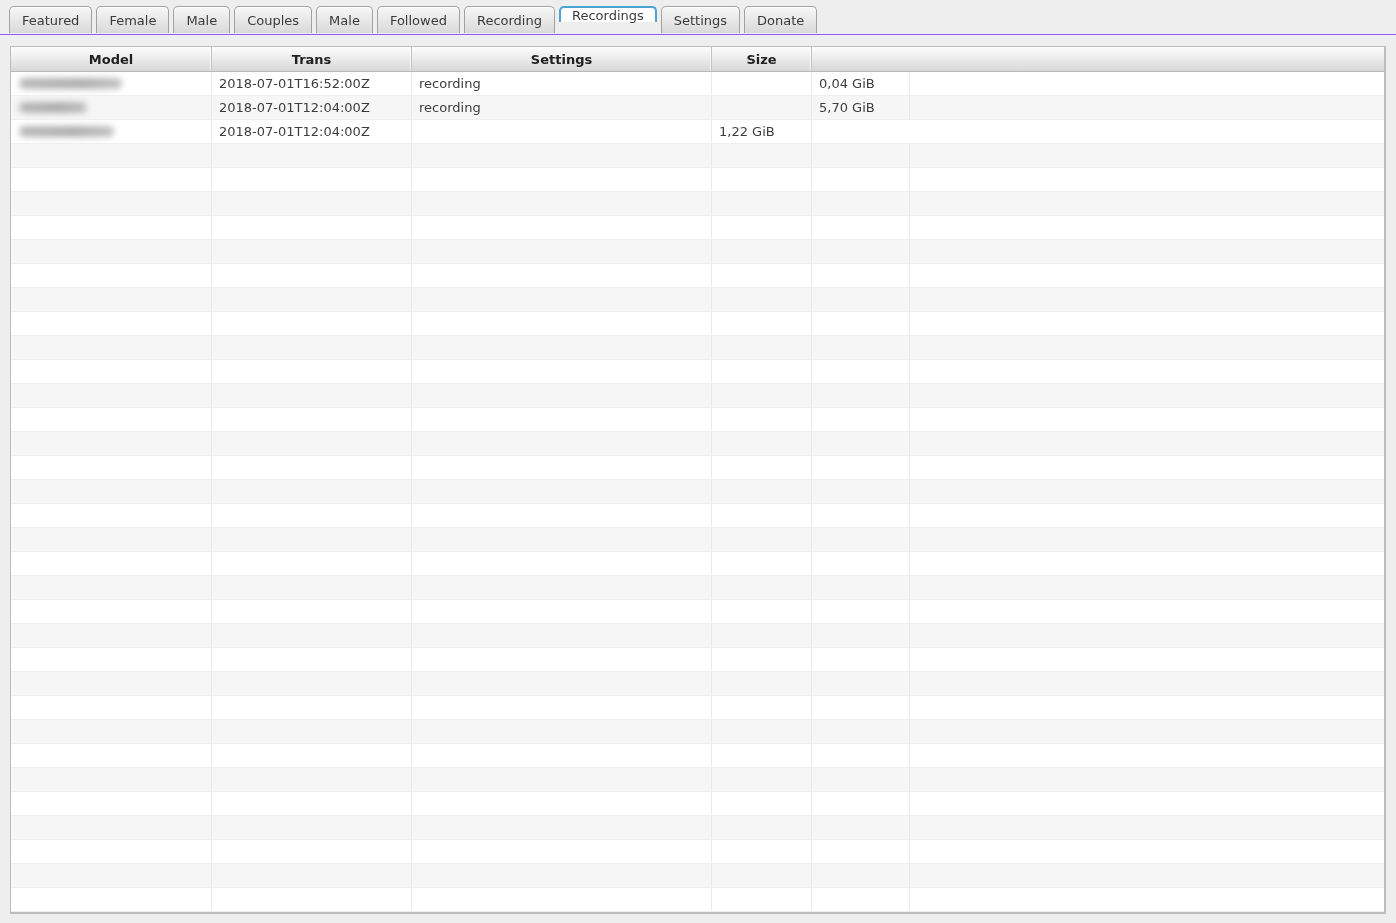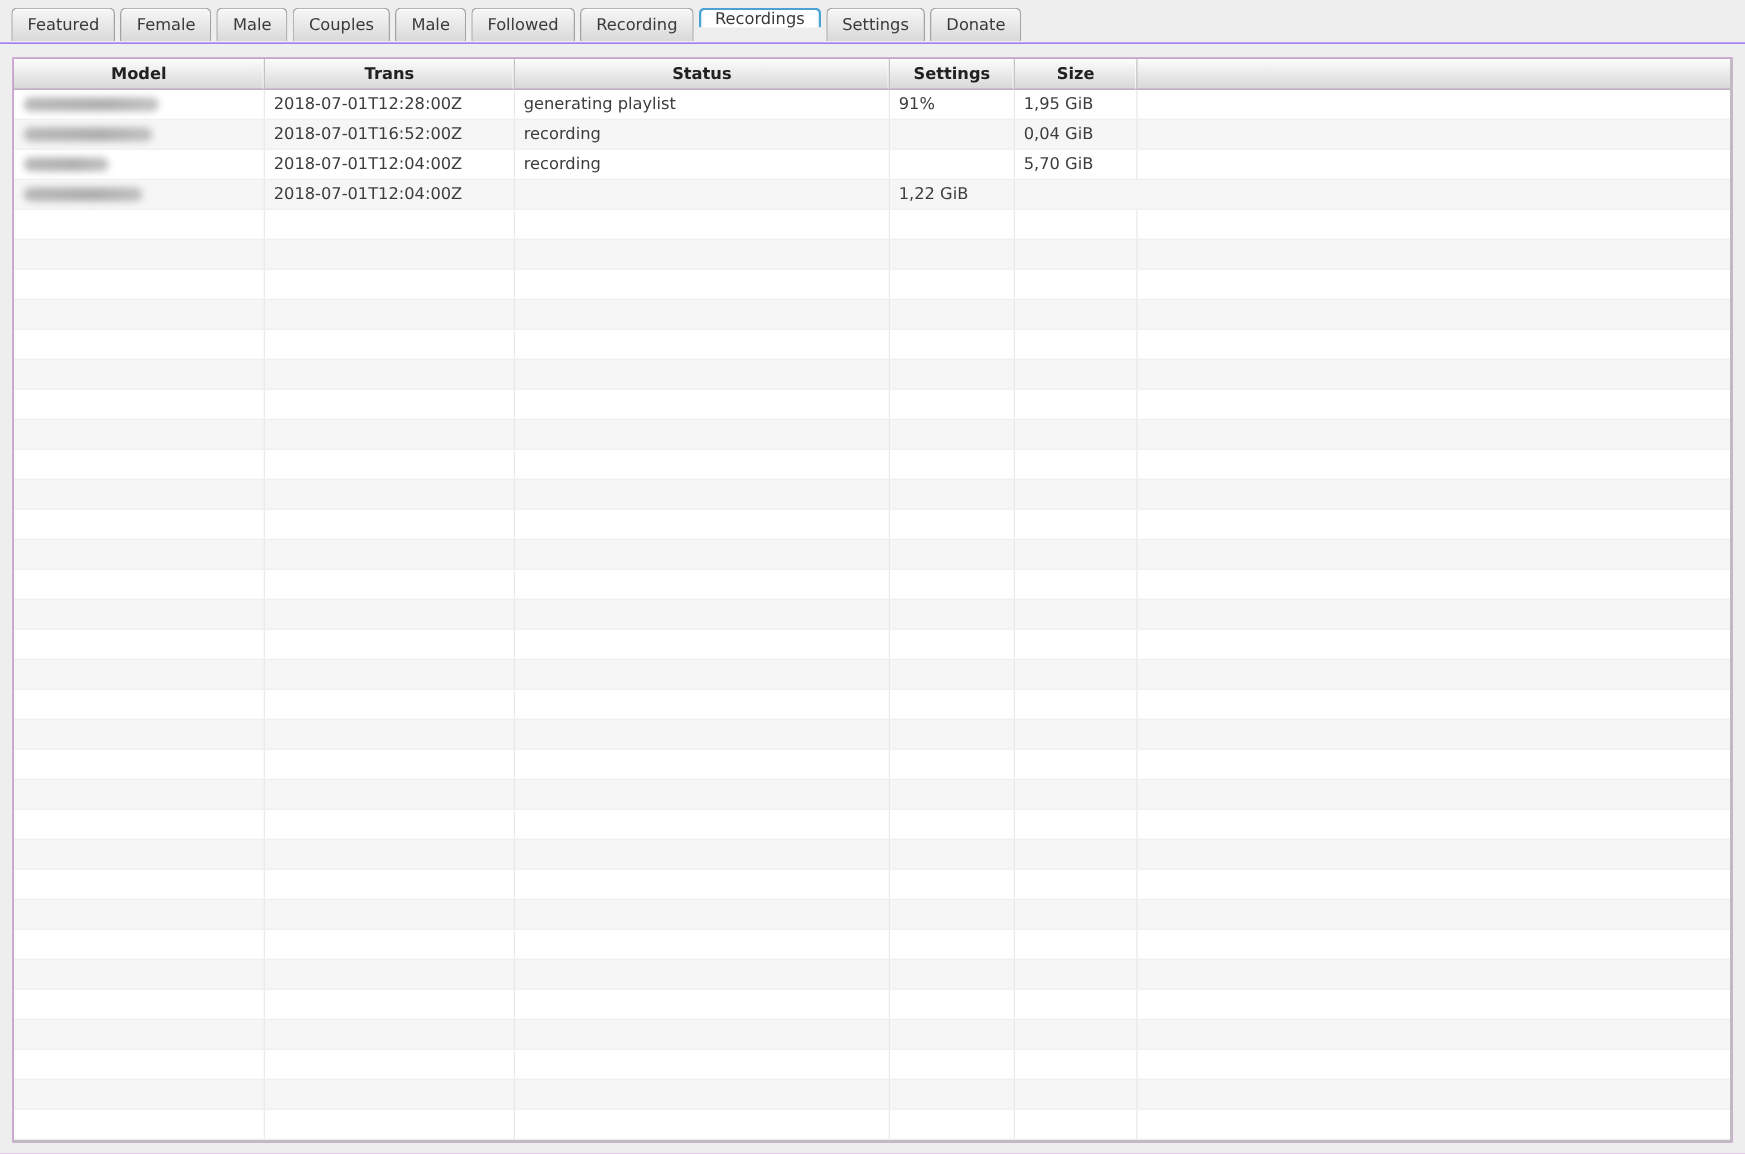"Status" div.hcell { html: <div>Status</div> -> none }
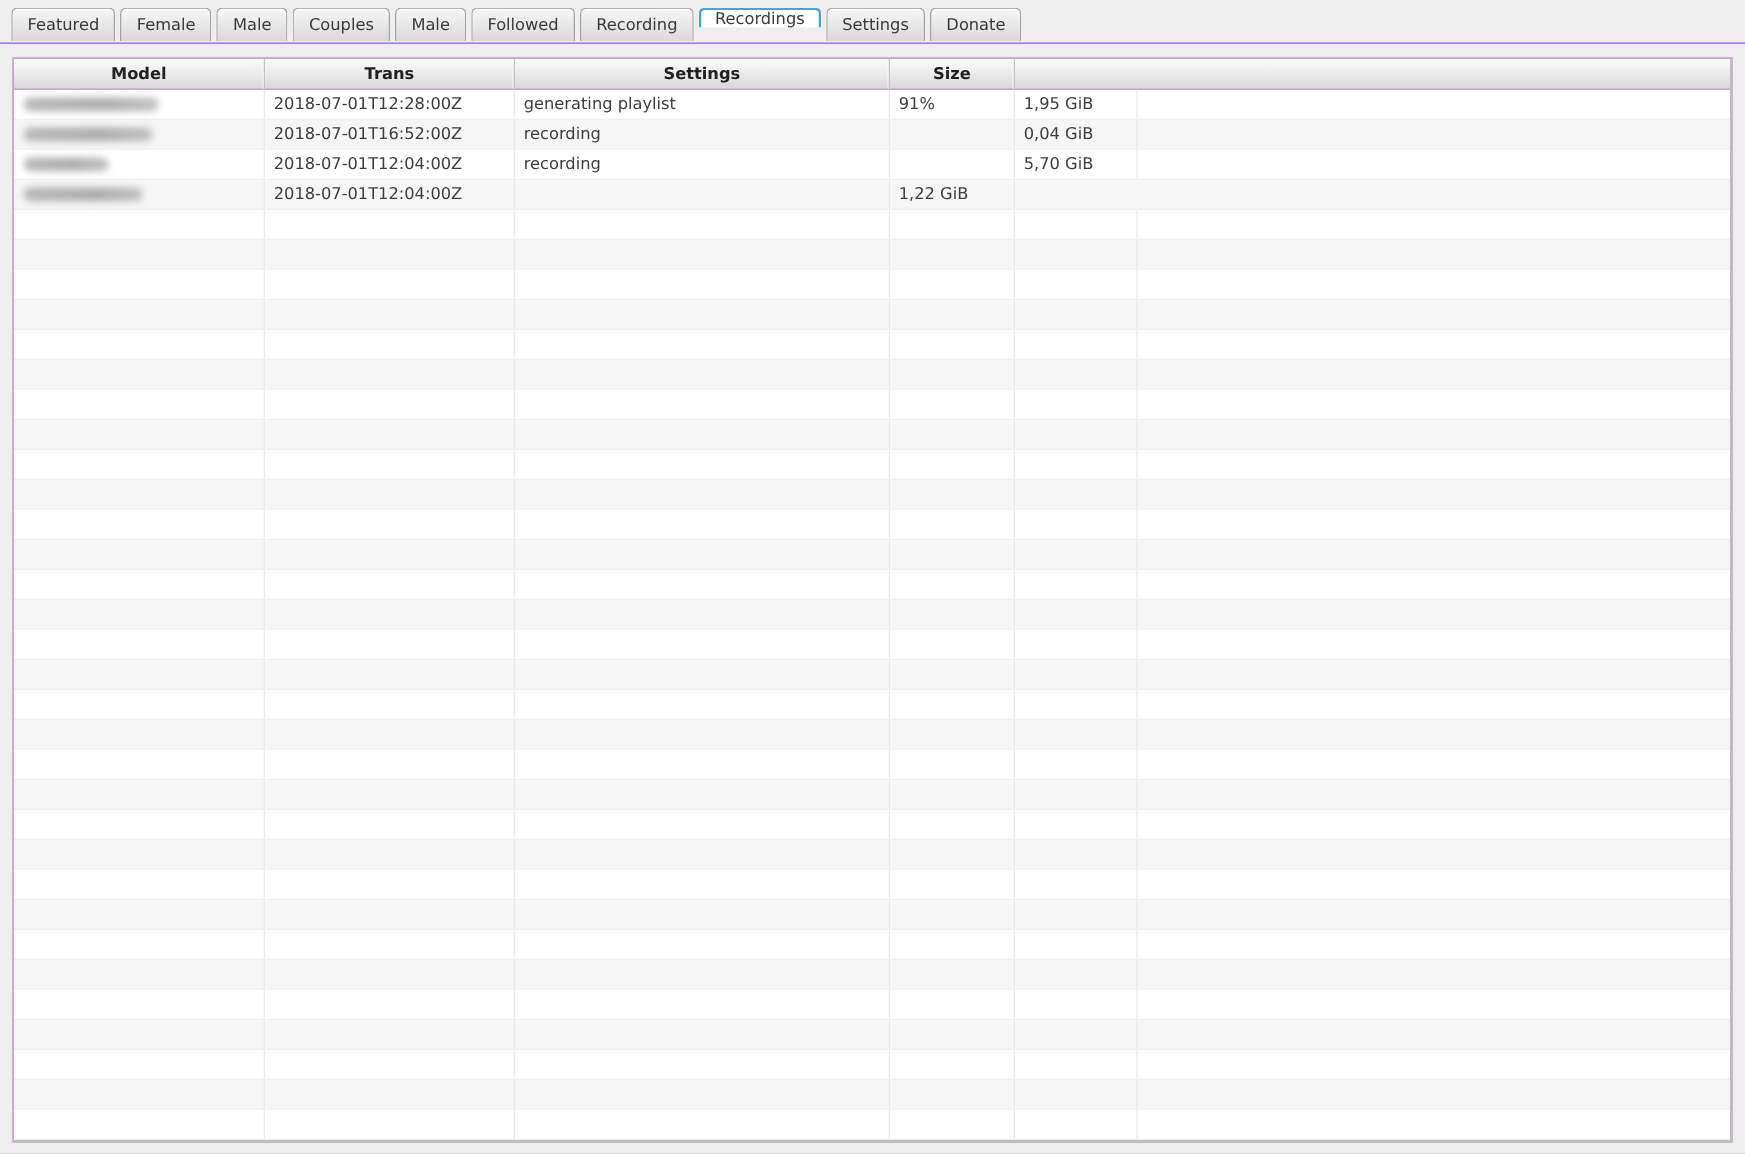"2018-07-01T12:28:00Z" div.trow { html: <div> <div> <div></div> </div> <div>2018-07-01T12:28:00Z</div> <div>generating playlist</div> <div>91%</div> <div>1,95 GiB</div> <div></div> </div> -> none }
